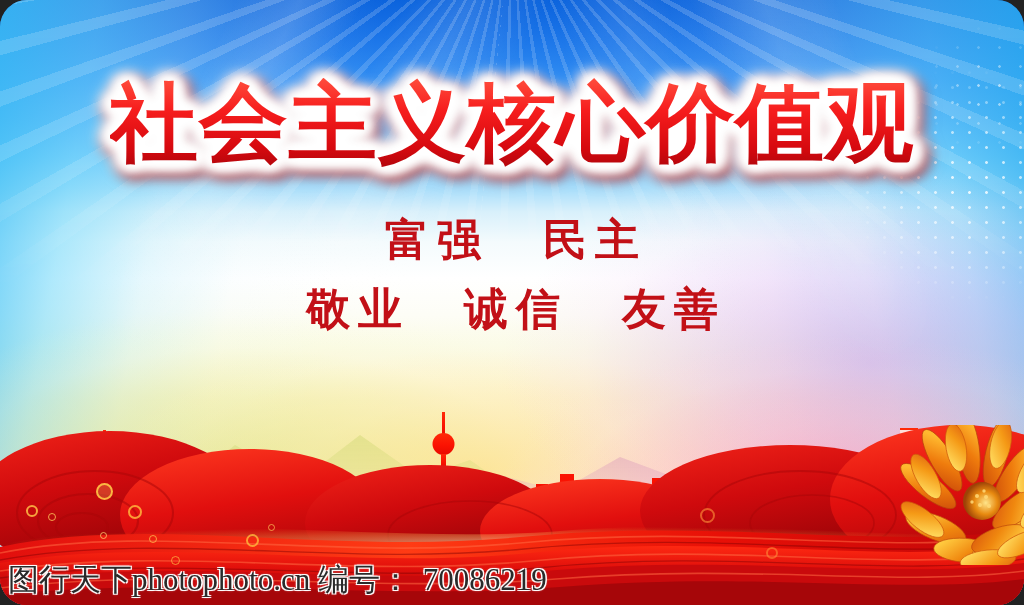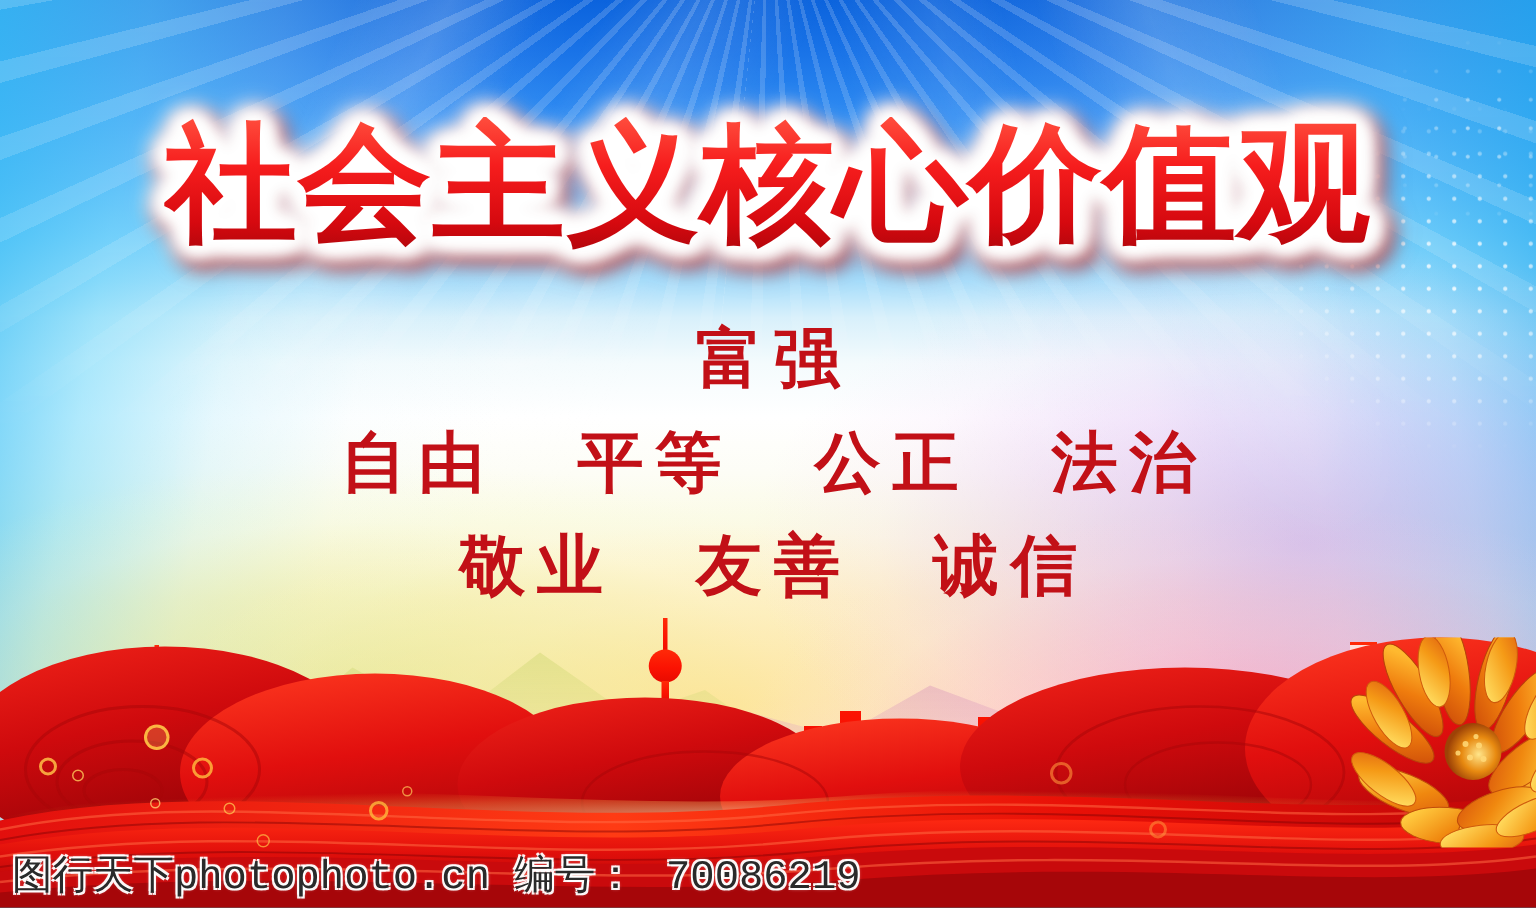"社会主义核心价值观" #poster { border-radius: none -> 27px }
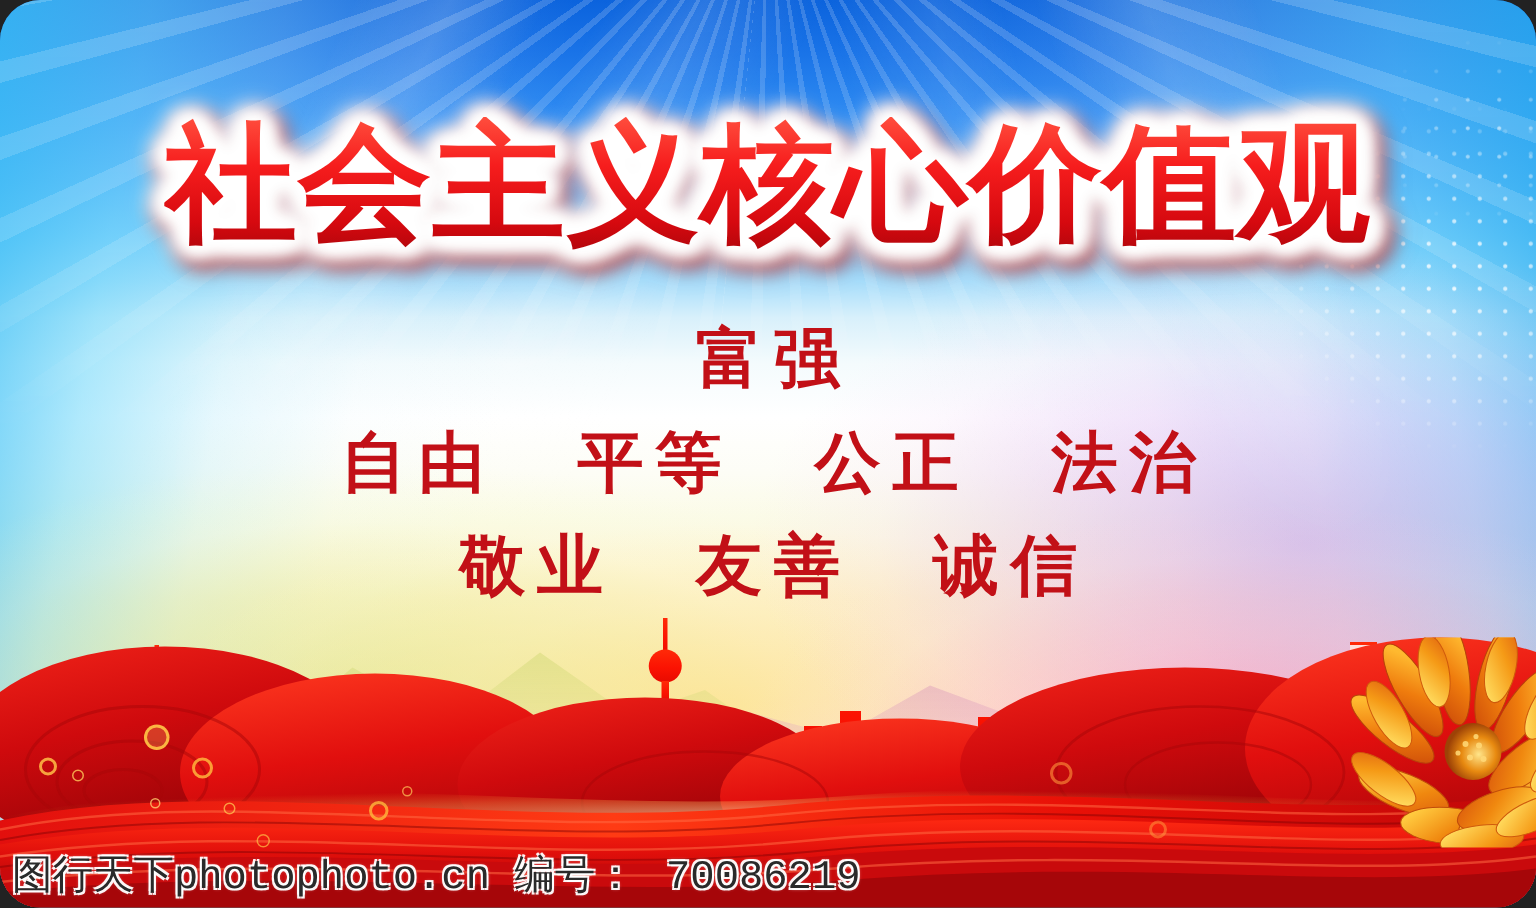"民主" span.value-word { html: none -> <span>民主</span> }
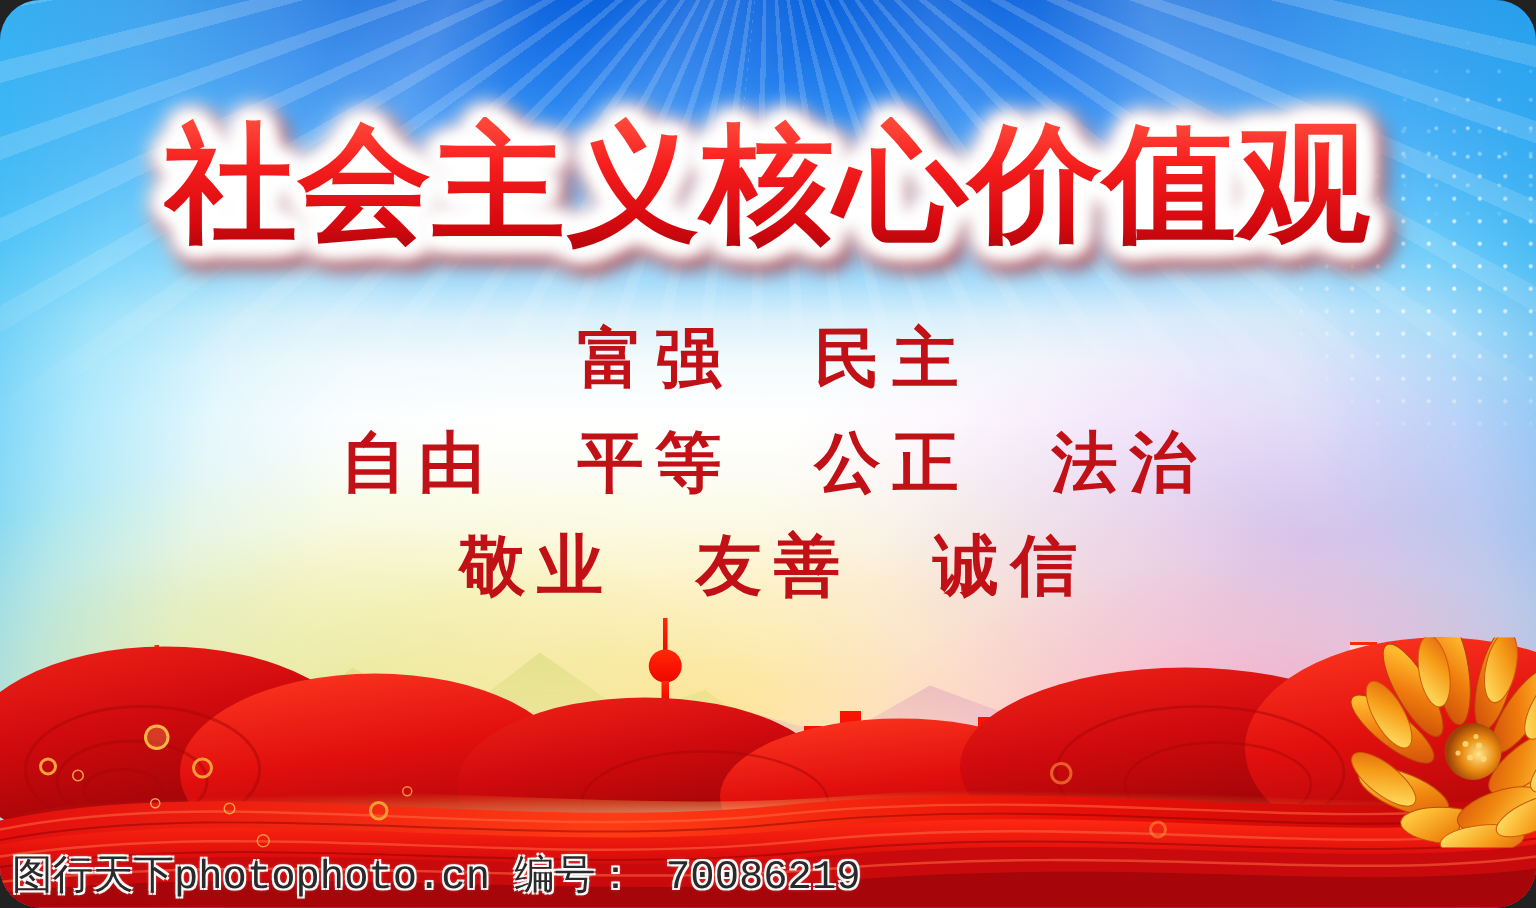"自由" div.value-row { html: <div> <span>自由</span> <span>平等</span> <span>公正</span> <span>法治</span> </div> -> none }
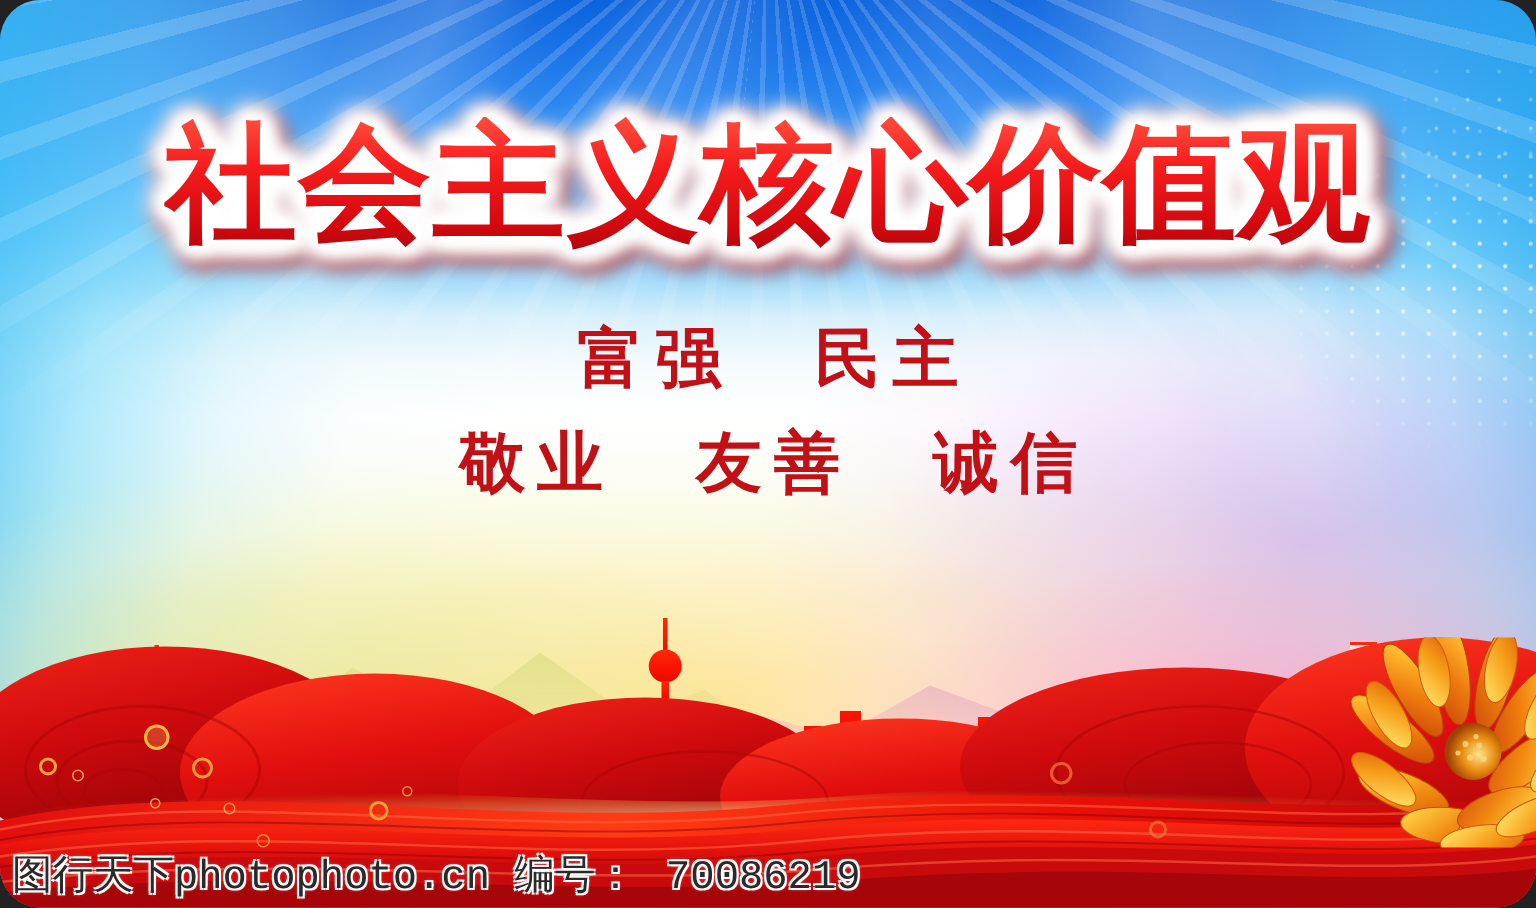"友善" span.value-word { order: before "诚信" -> after "诚信" }
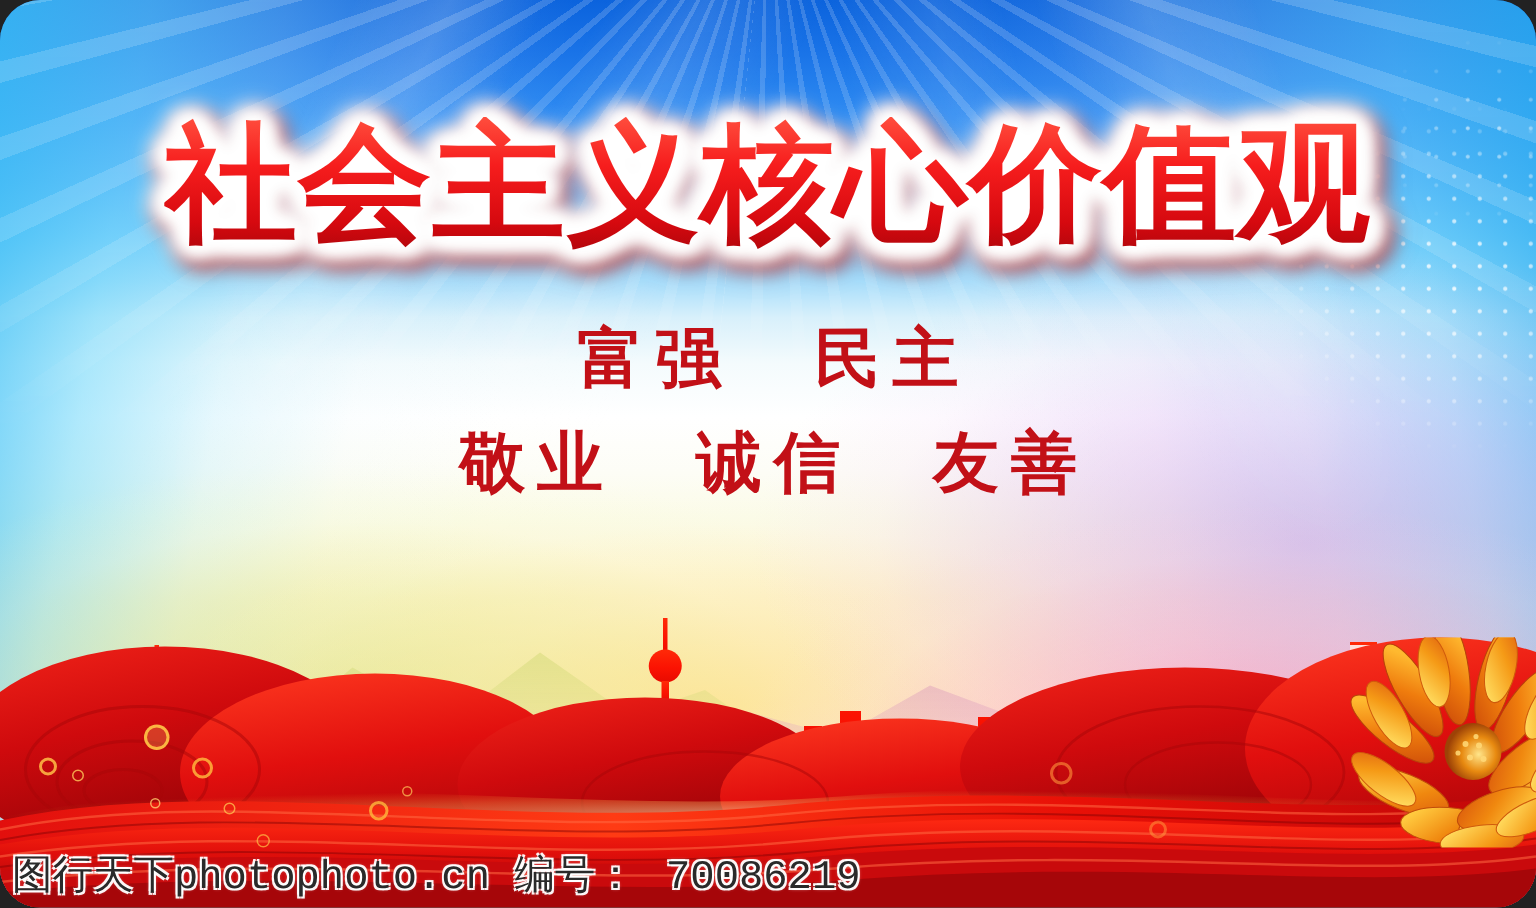"图行天下photophoto.cn 编号： 70086219" .watermark { font-family: Liberation Mono, monospace -> Liberation Serif, serif; font-size: 27px -> 31px }
